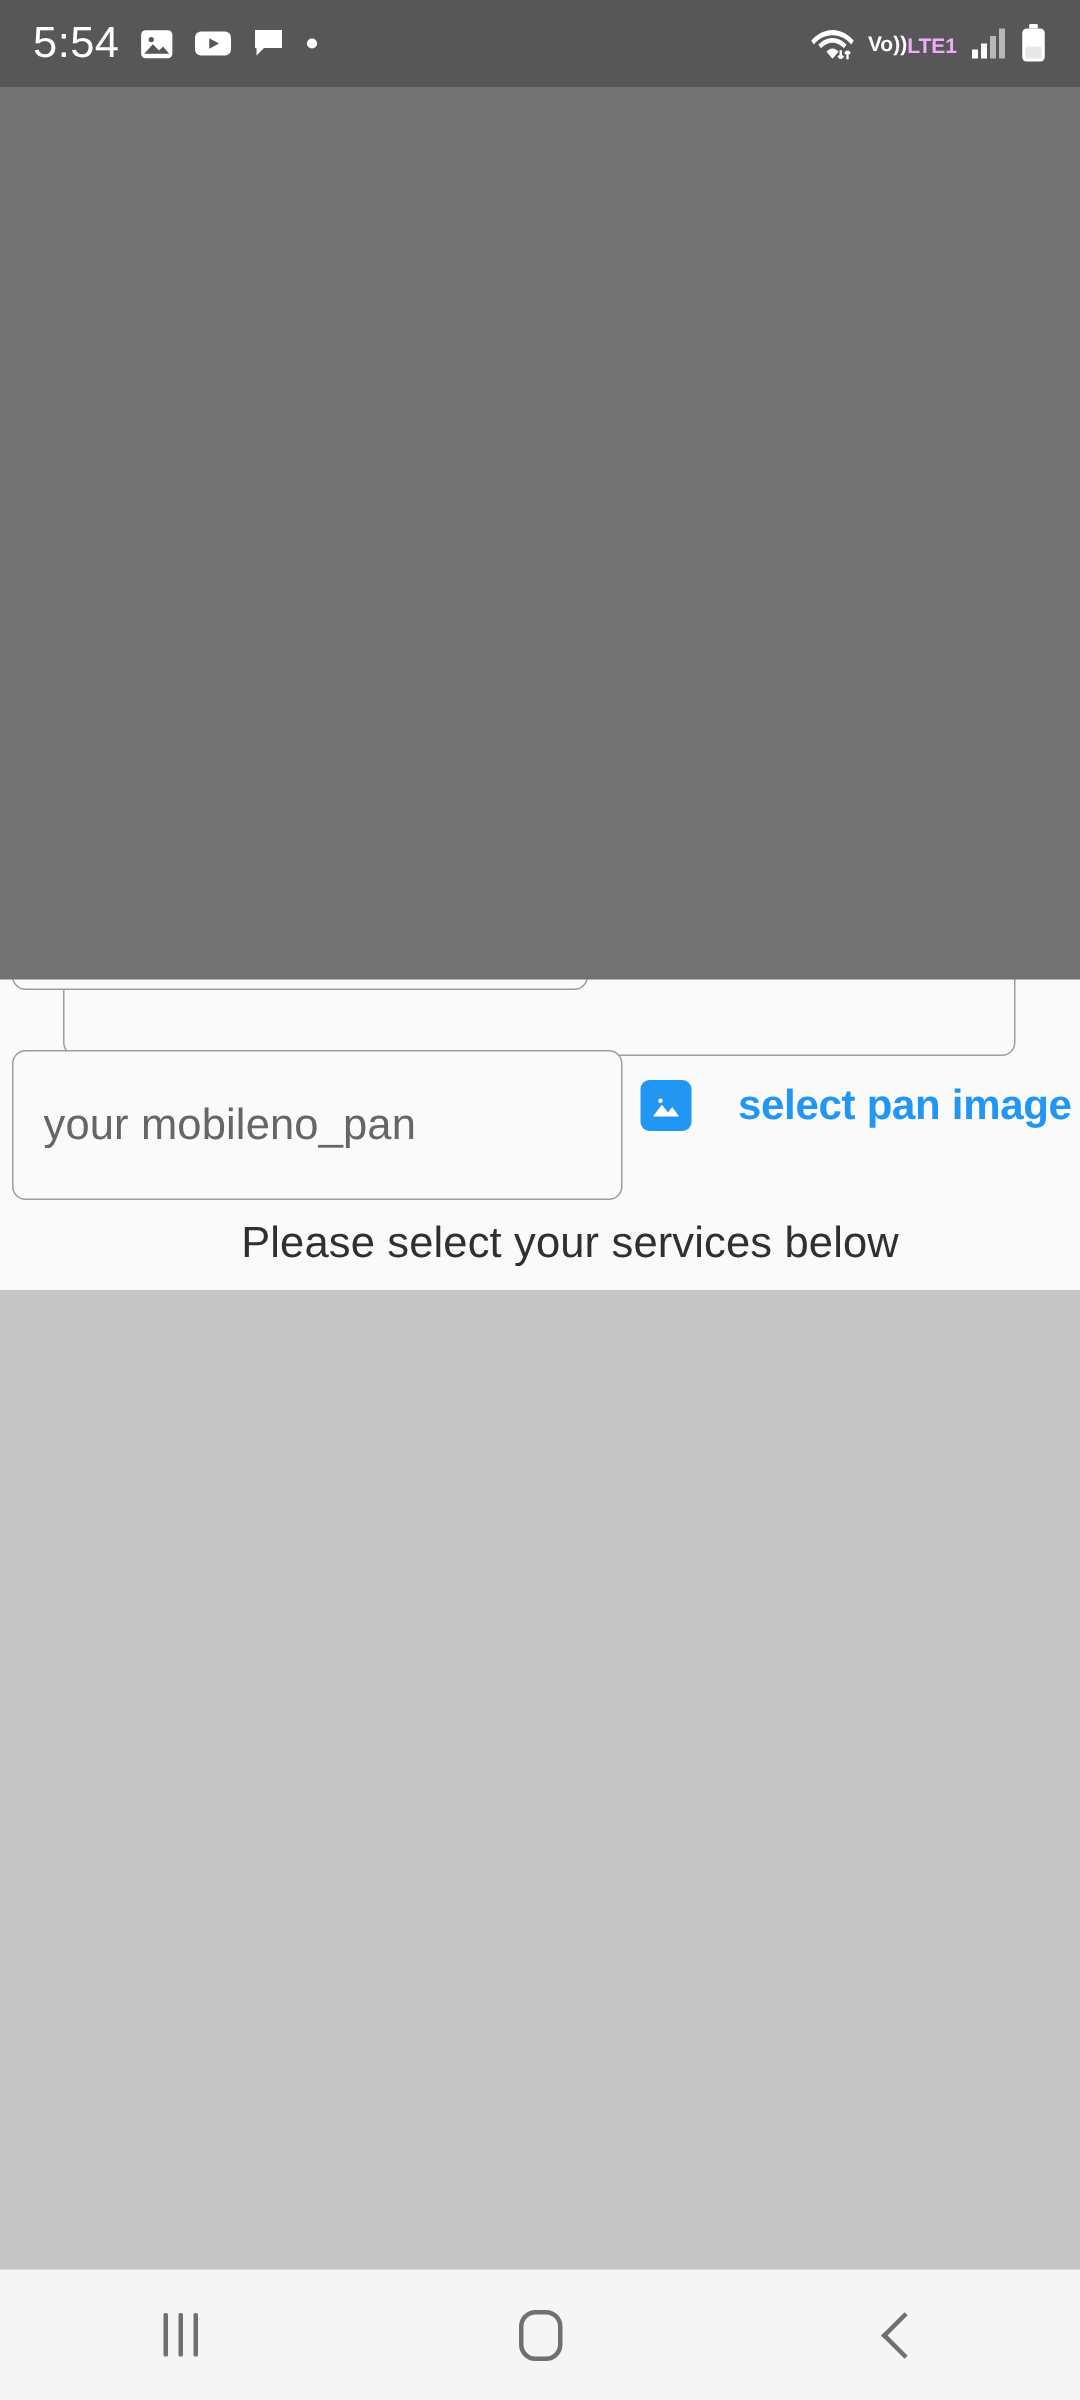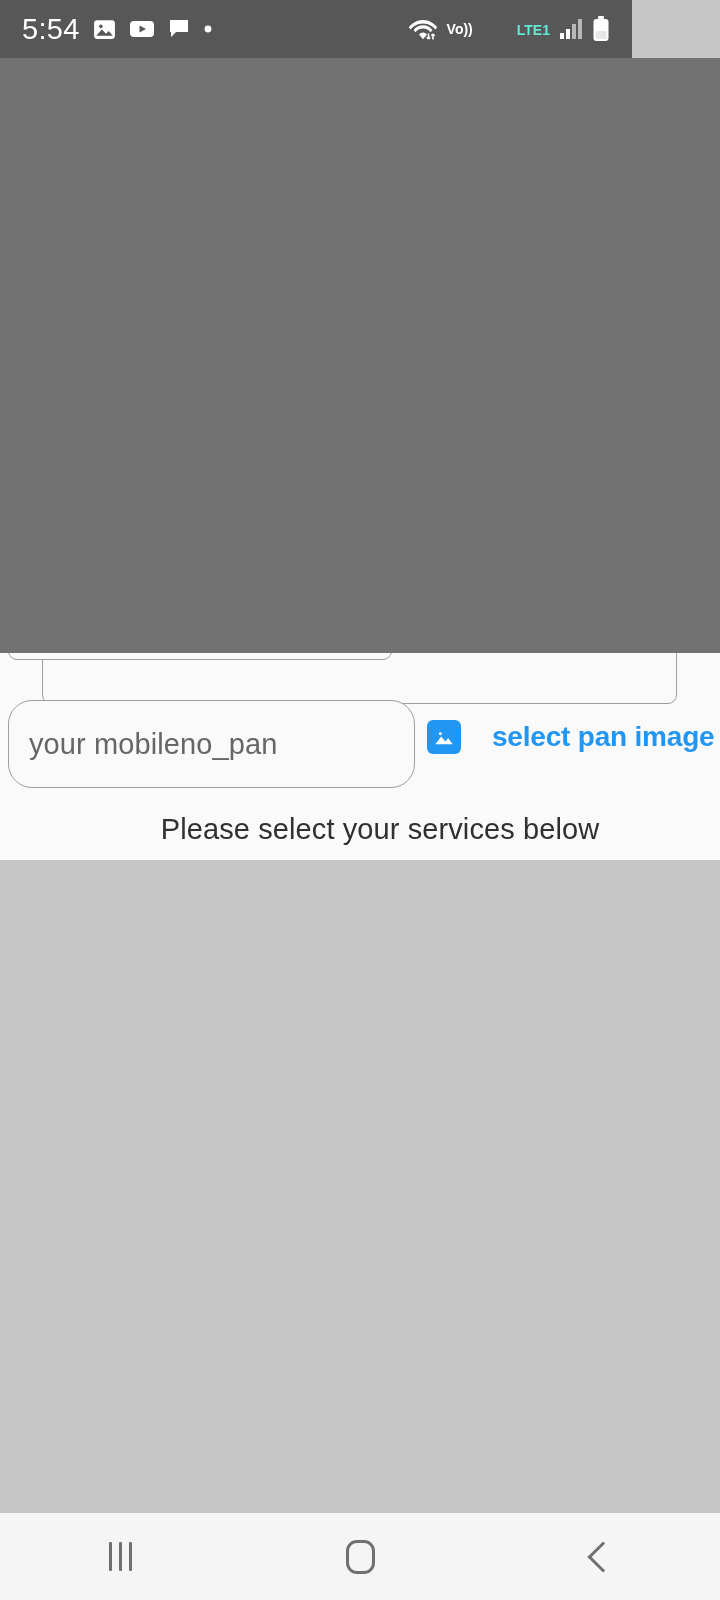"5:54" #status-bar { width: 632px -> 720px }
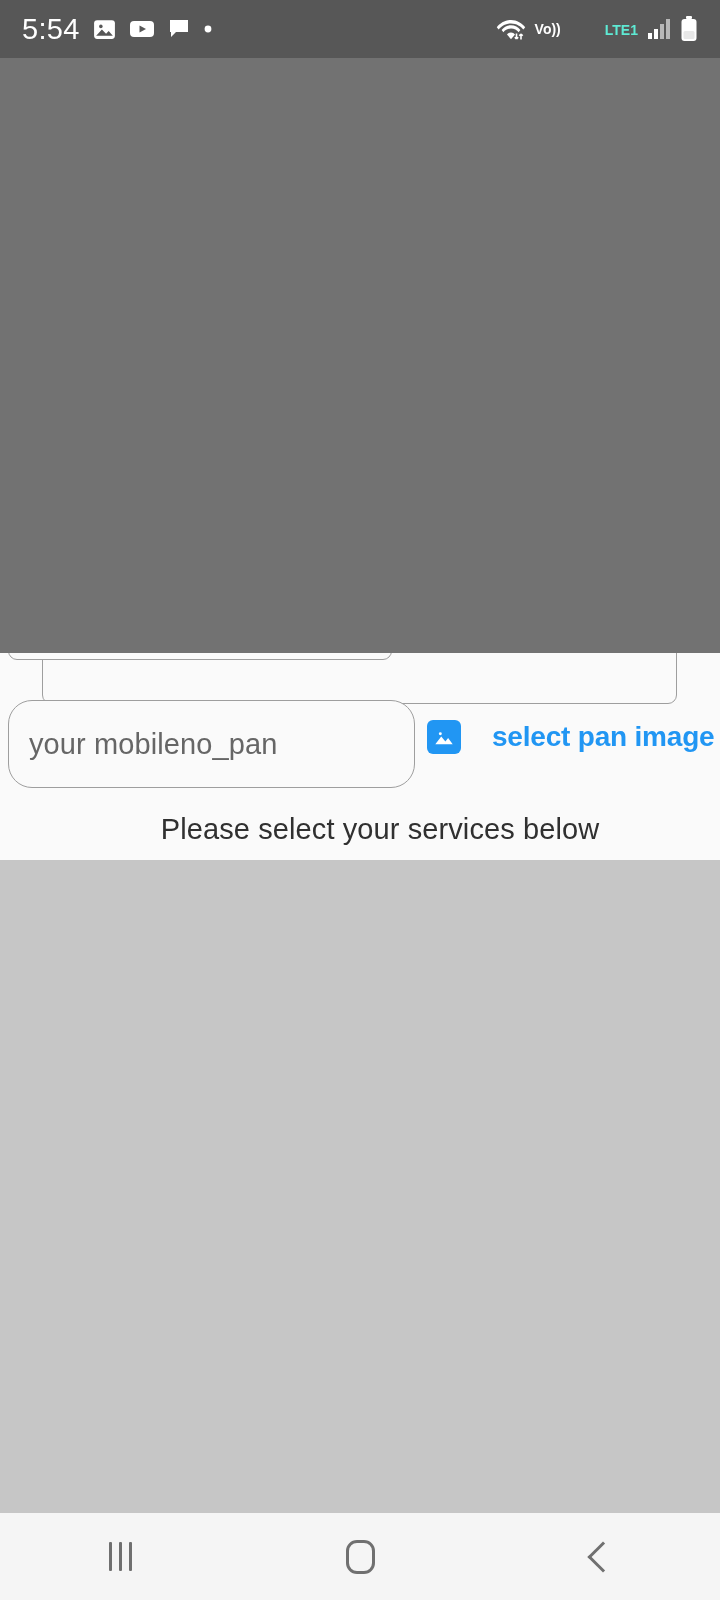"LTE1" span { color: #5eead4 -> #f0abfc; padding-left: 44px -> none }
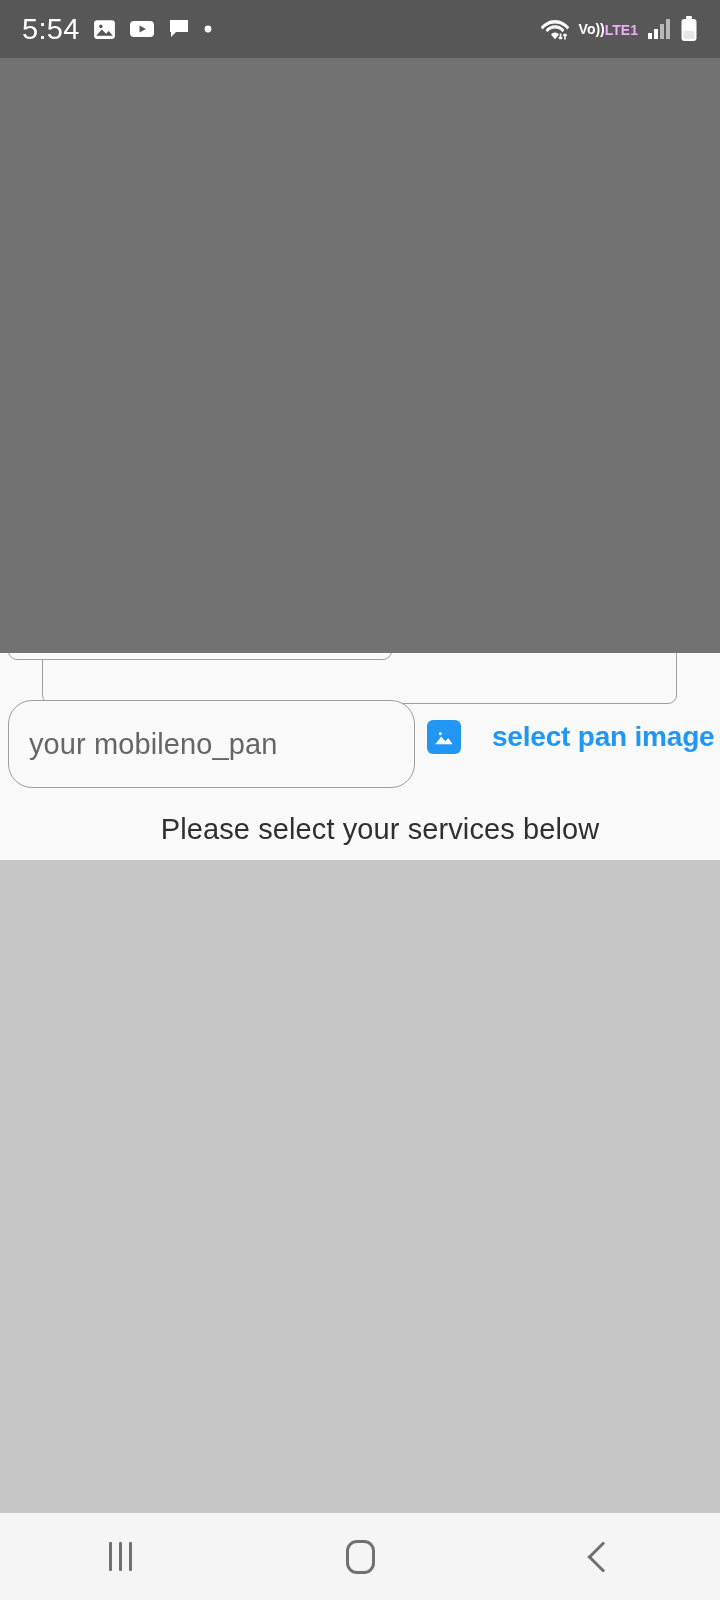"your mobileno_pan" #field-pan { border-radius: 24px -> none; height: 88px -> 100px }
